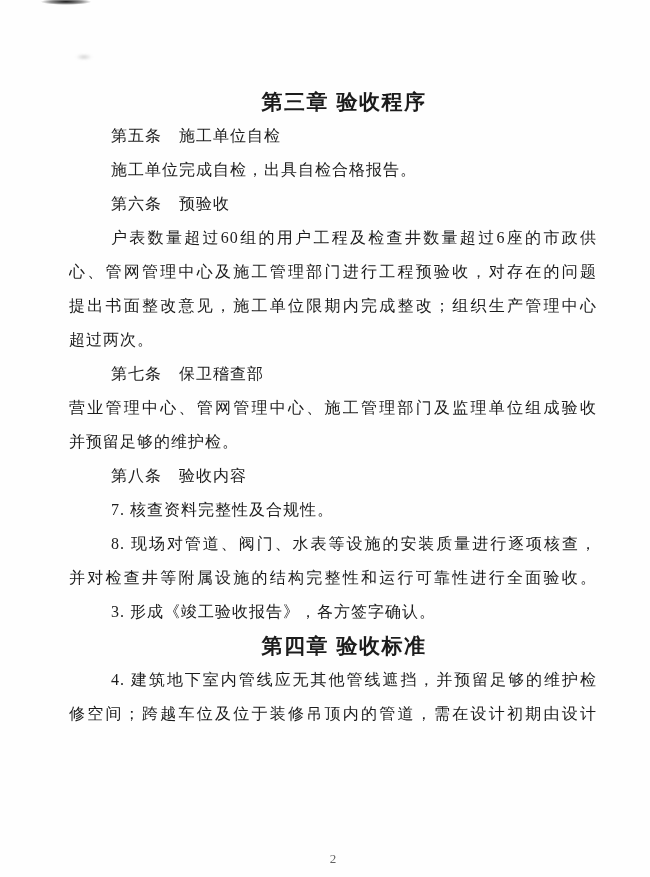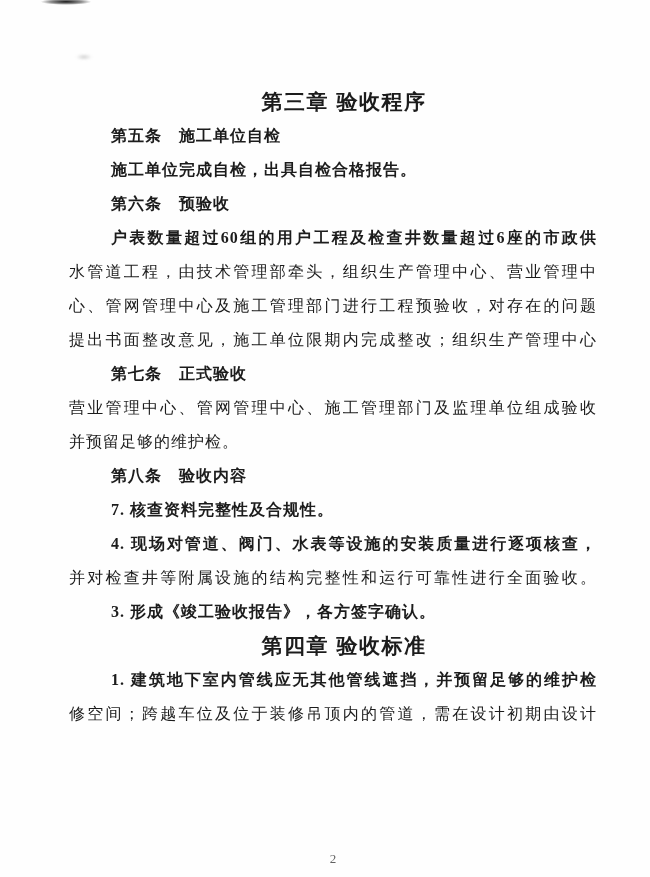"第五条 施工单位自检" .line.ind { font-weight: bold -> none }
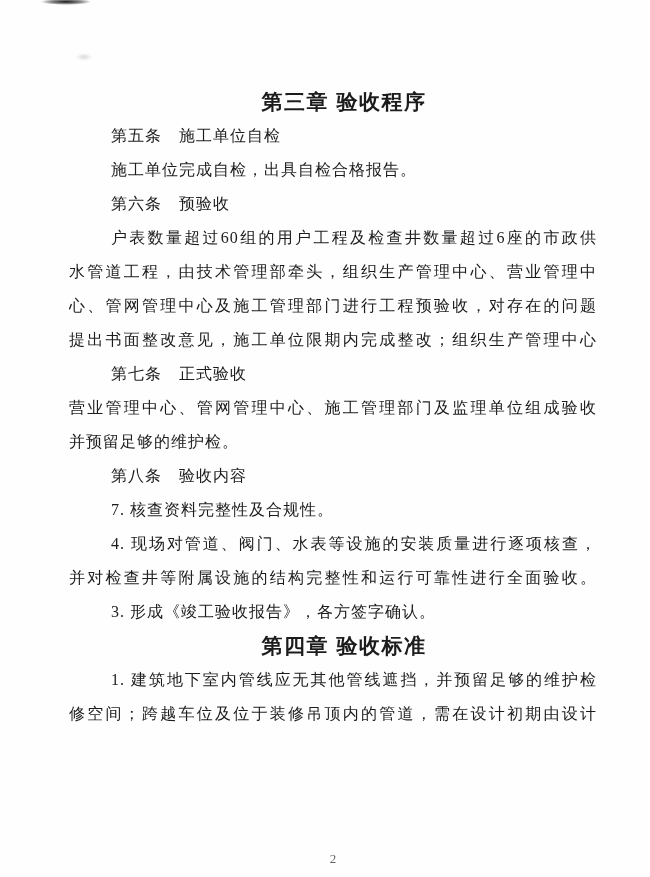"水管道工程，由技术管理部牵头，组织生产管理中心、营业管理中" div.line { html: <div>水管道工程，由技术管理部牵头，组织生产管理中心、营业管理中</div> -> none }
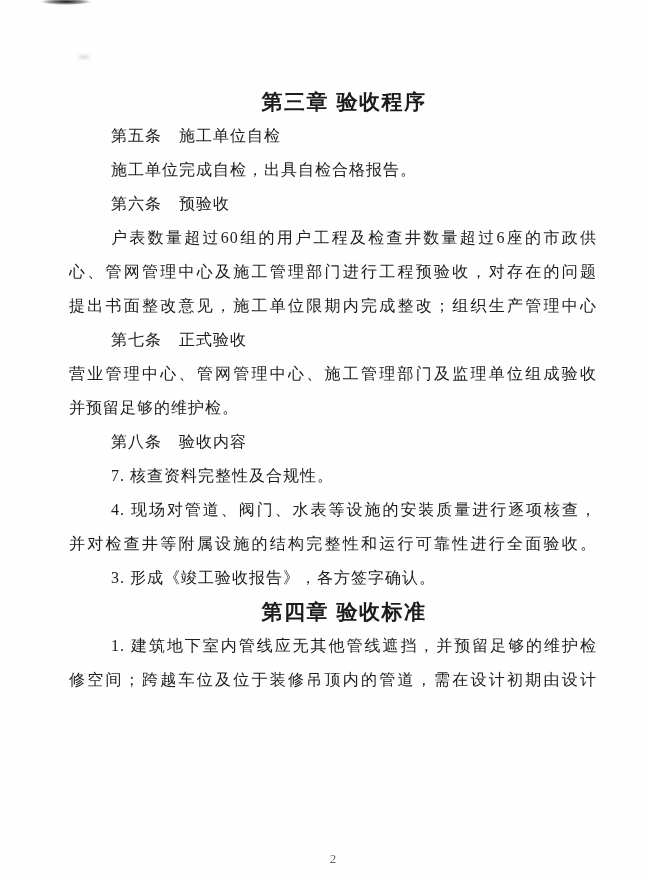"超过两次。" div.line { html: none -> <div>超过两次。</div> }
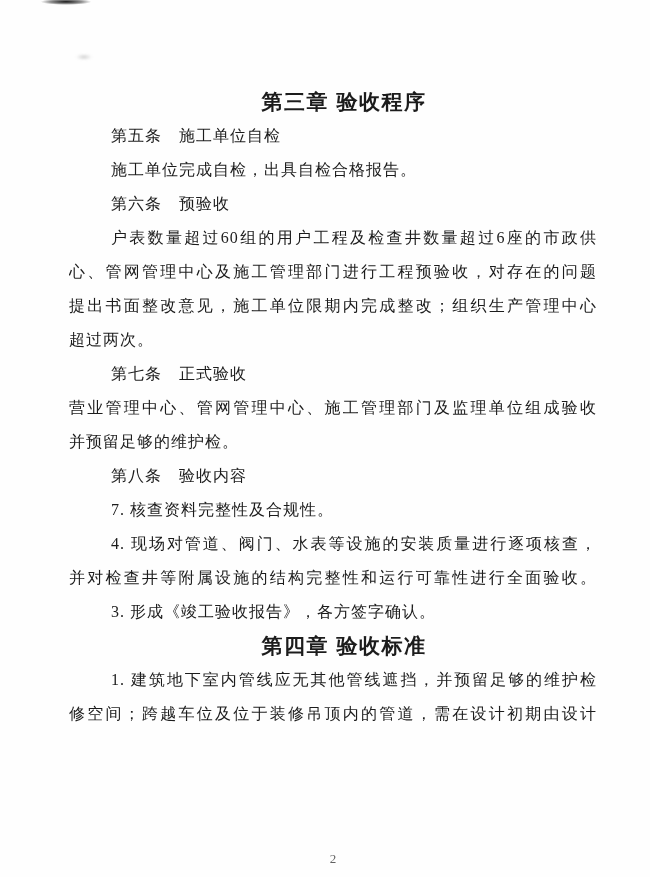"第七条 正式验收" div.line { text: 正式验收 -> 保卫稽查部 }
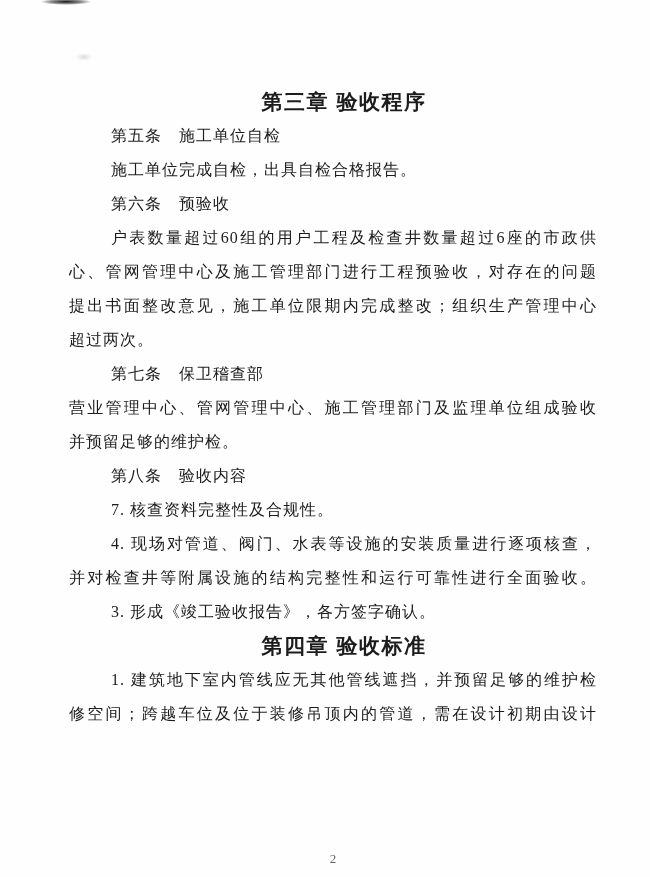"4. 现场对管道、阀门、水表等设施的安装质量进行逐项核查，" div.line { text: 4 -> 8 }
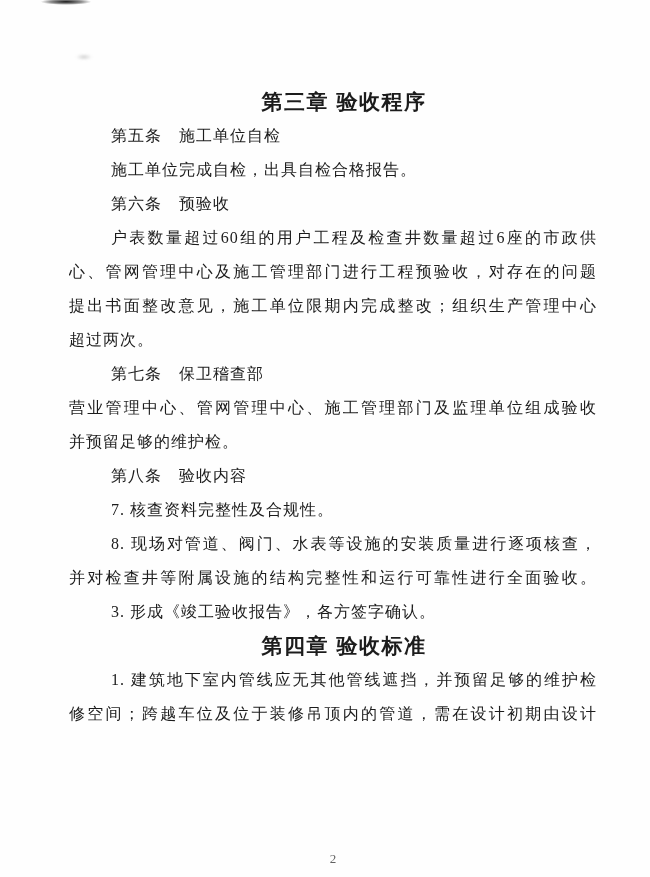"1. 建筑地下室内管线应无其他管线遮挡，并预留足够的维护检" div.line { text: 1 -> 4 }
